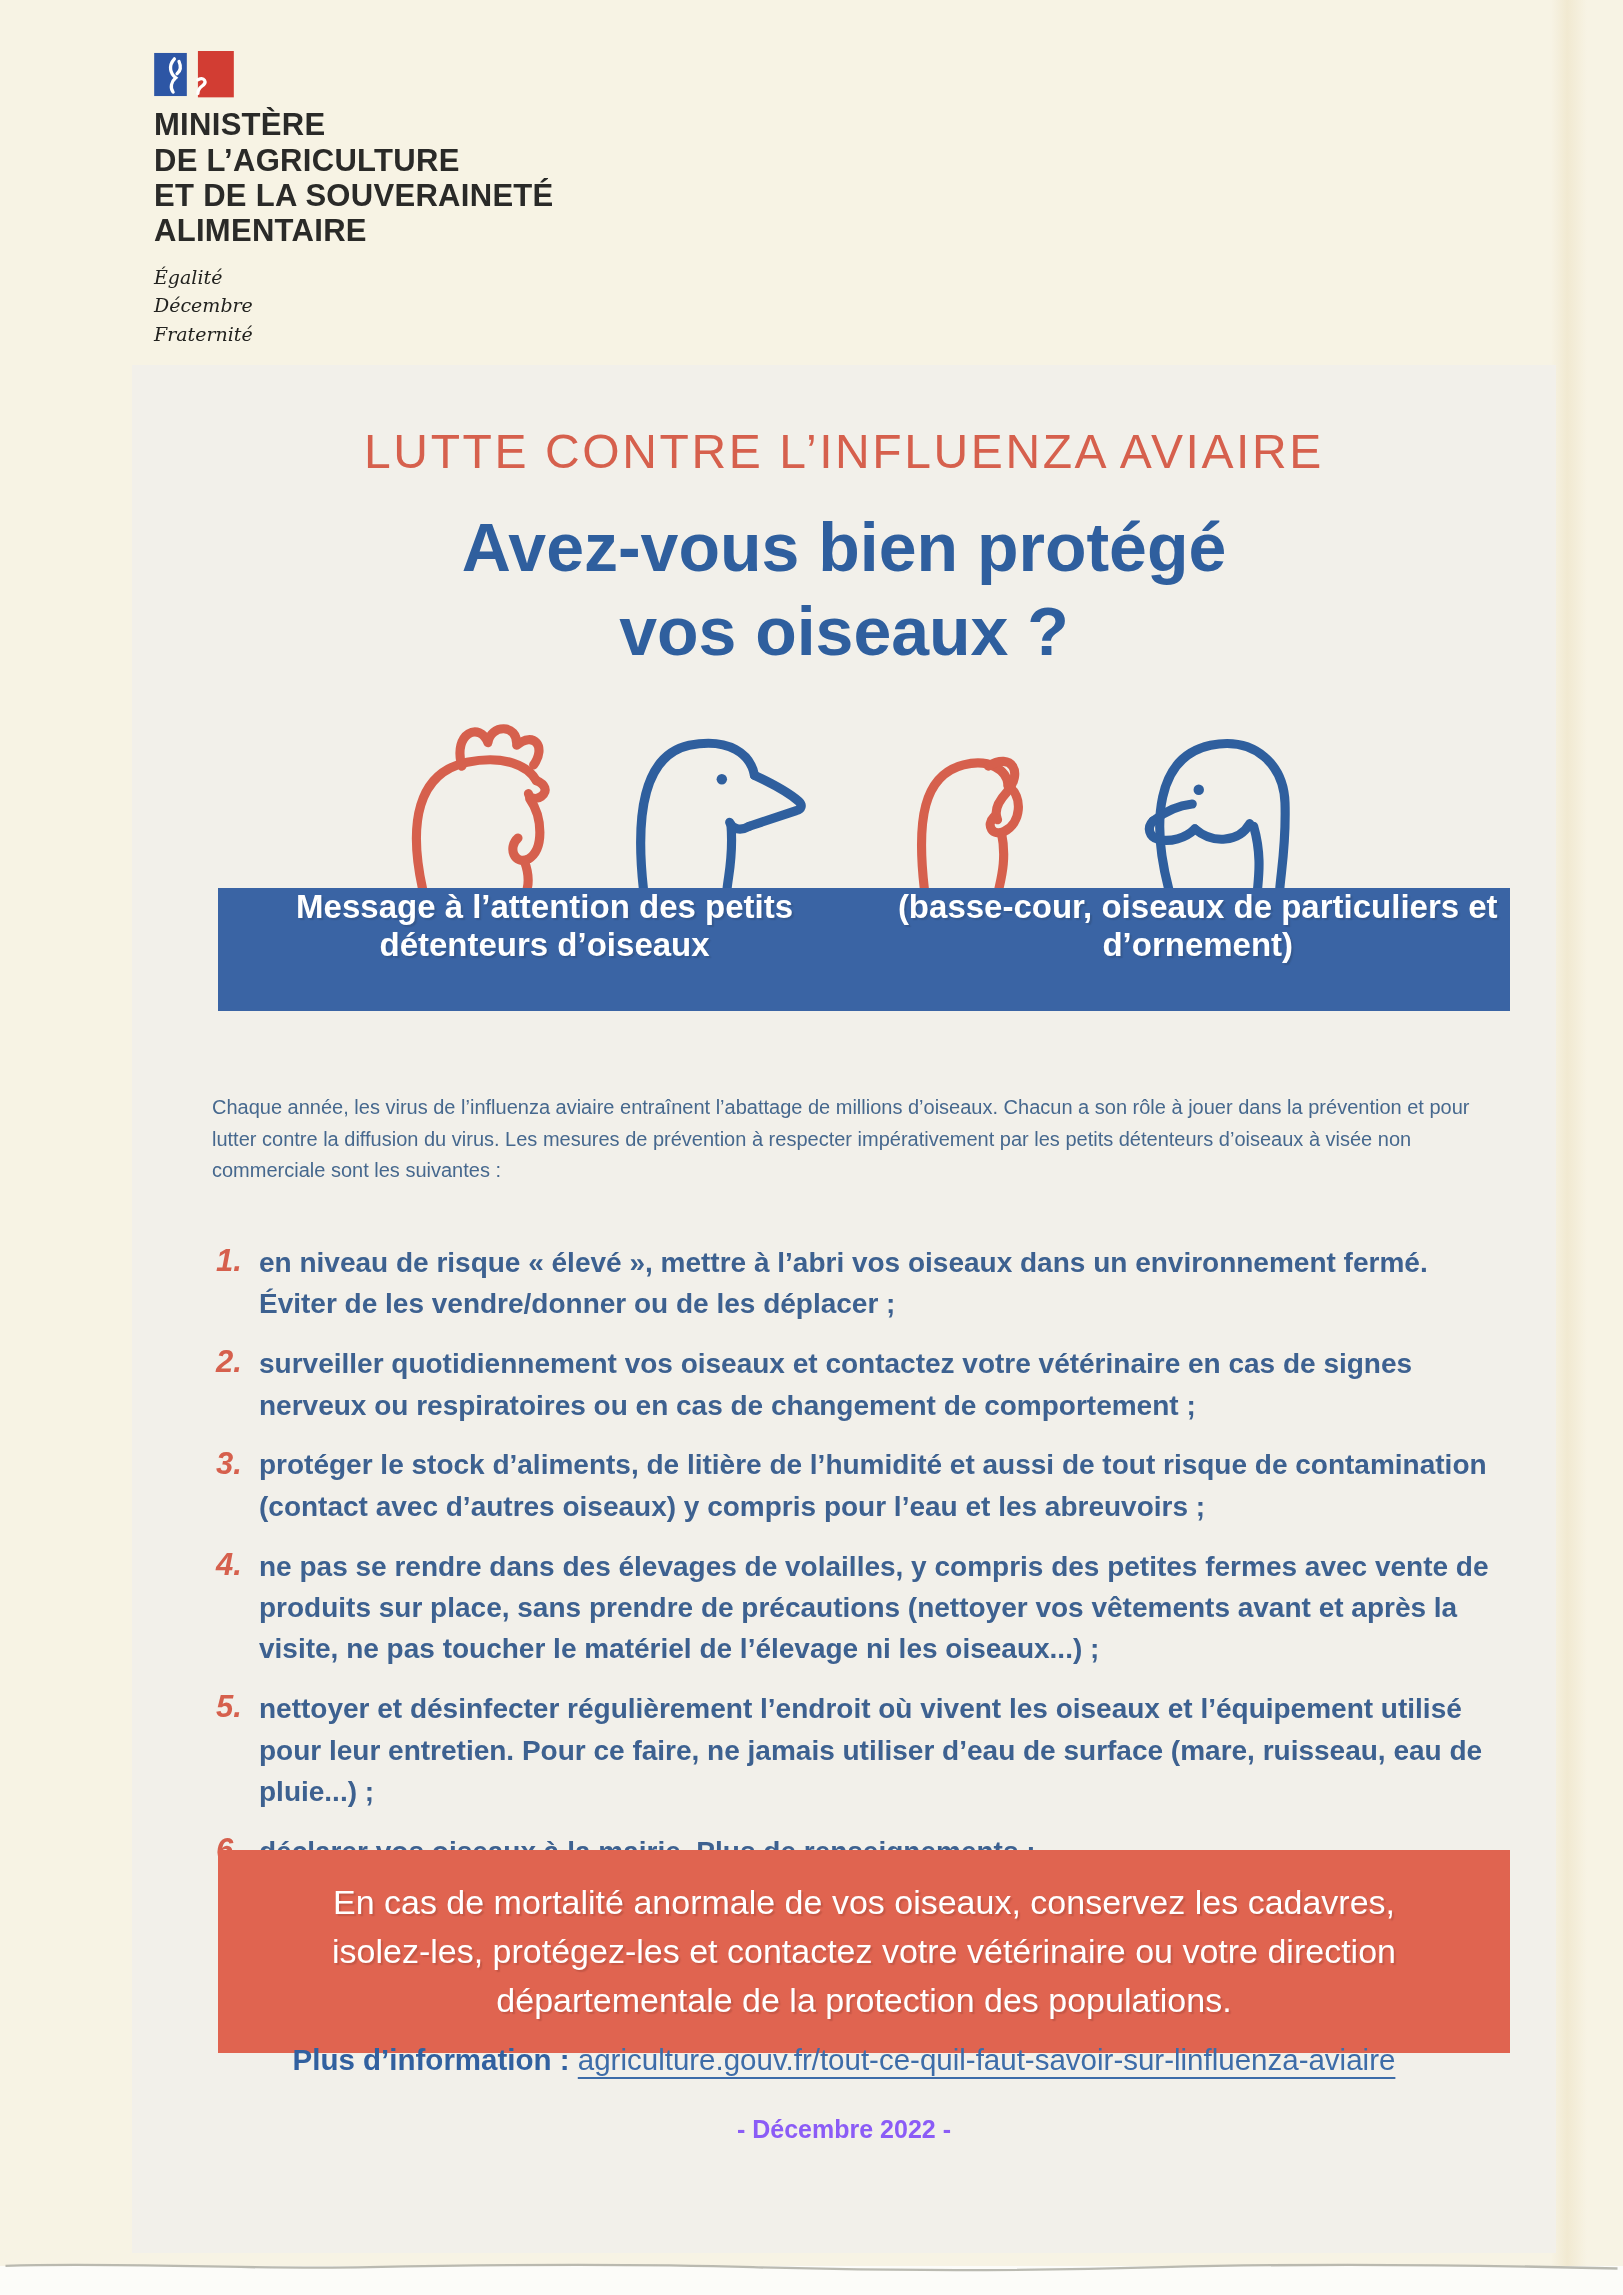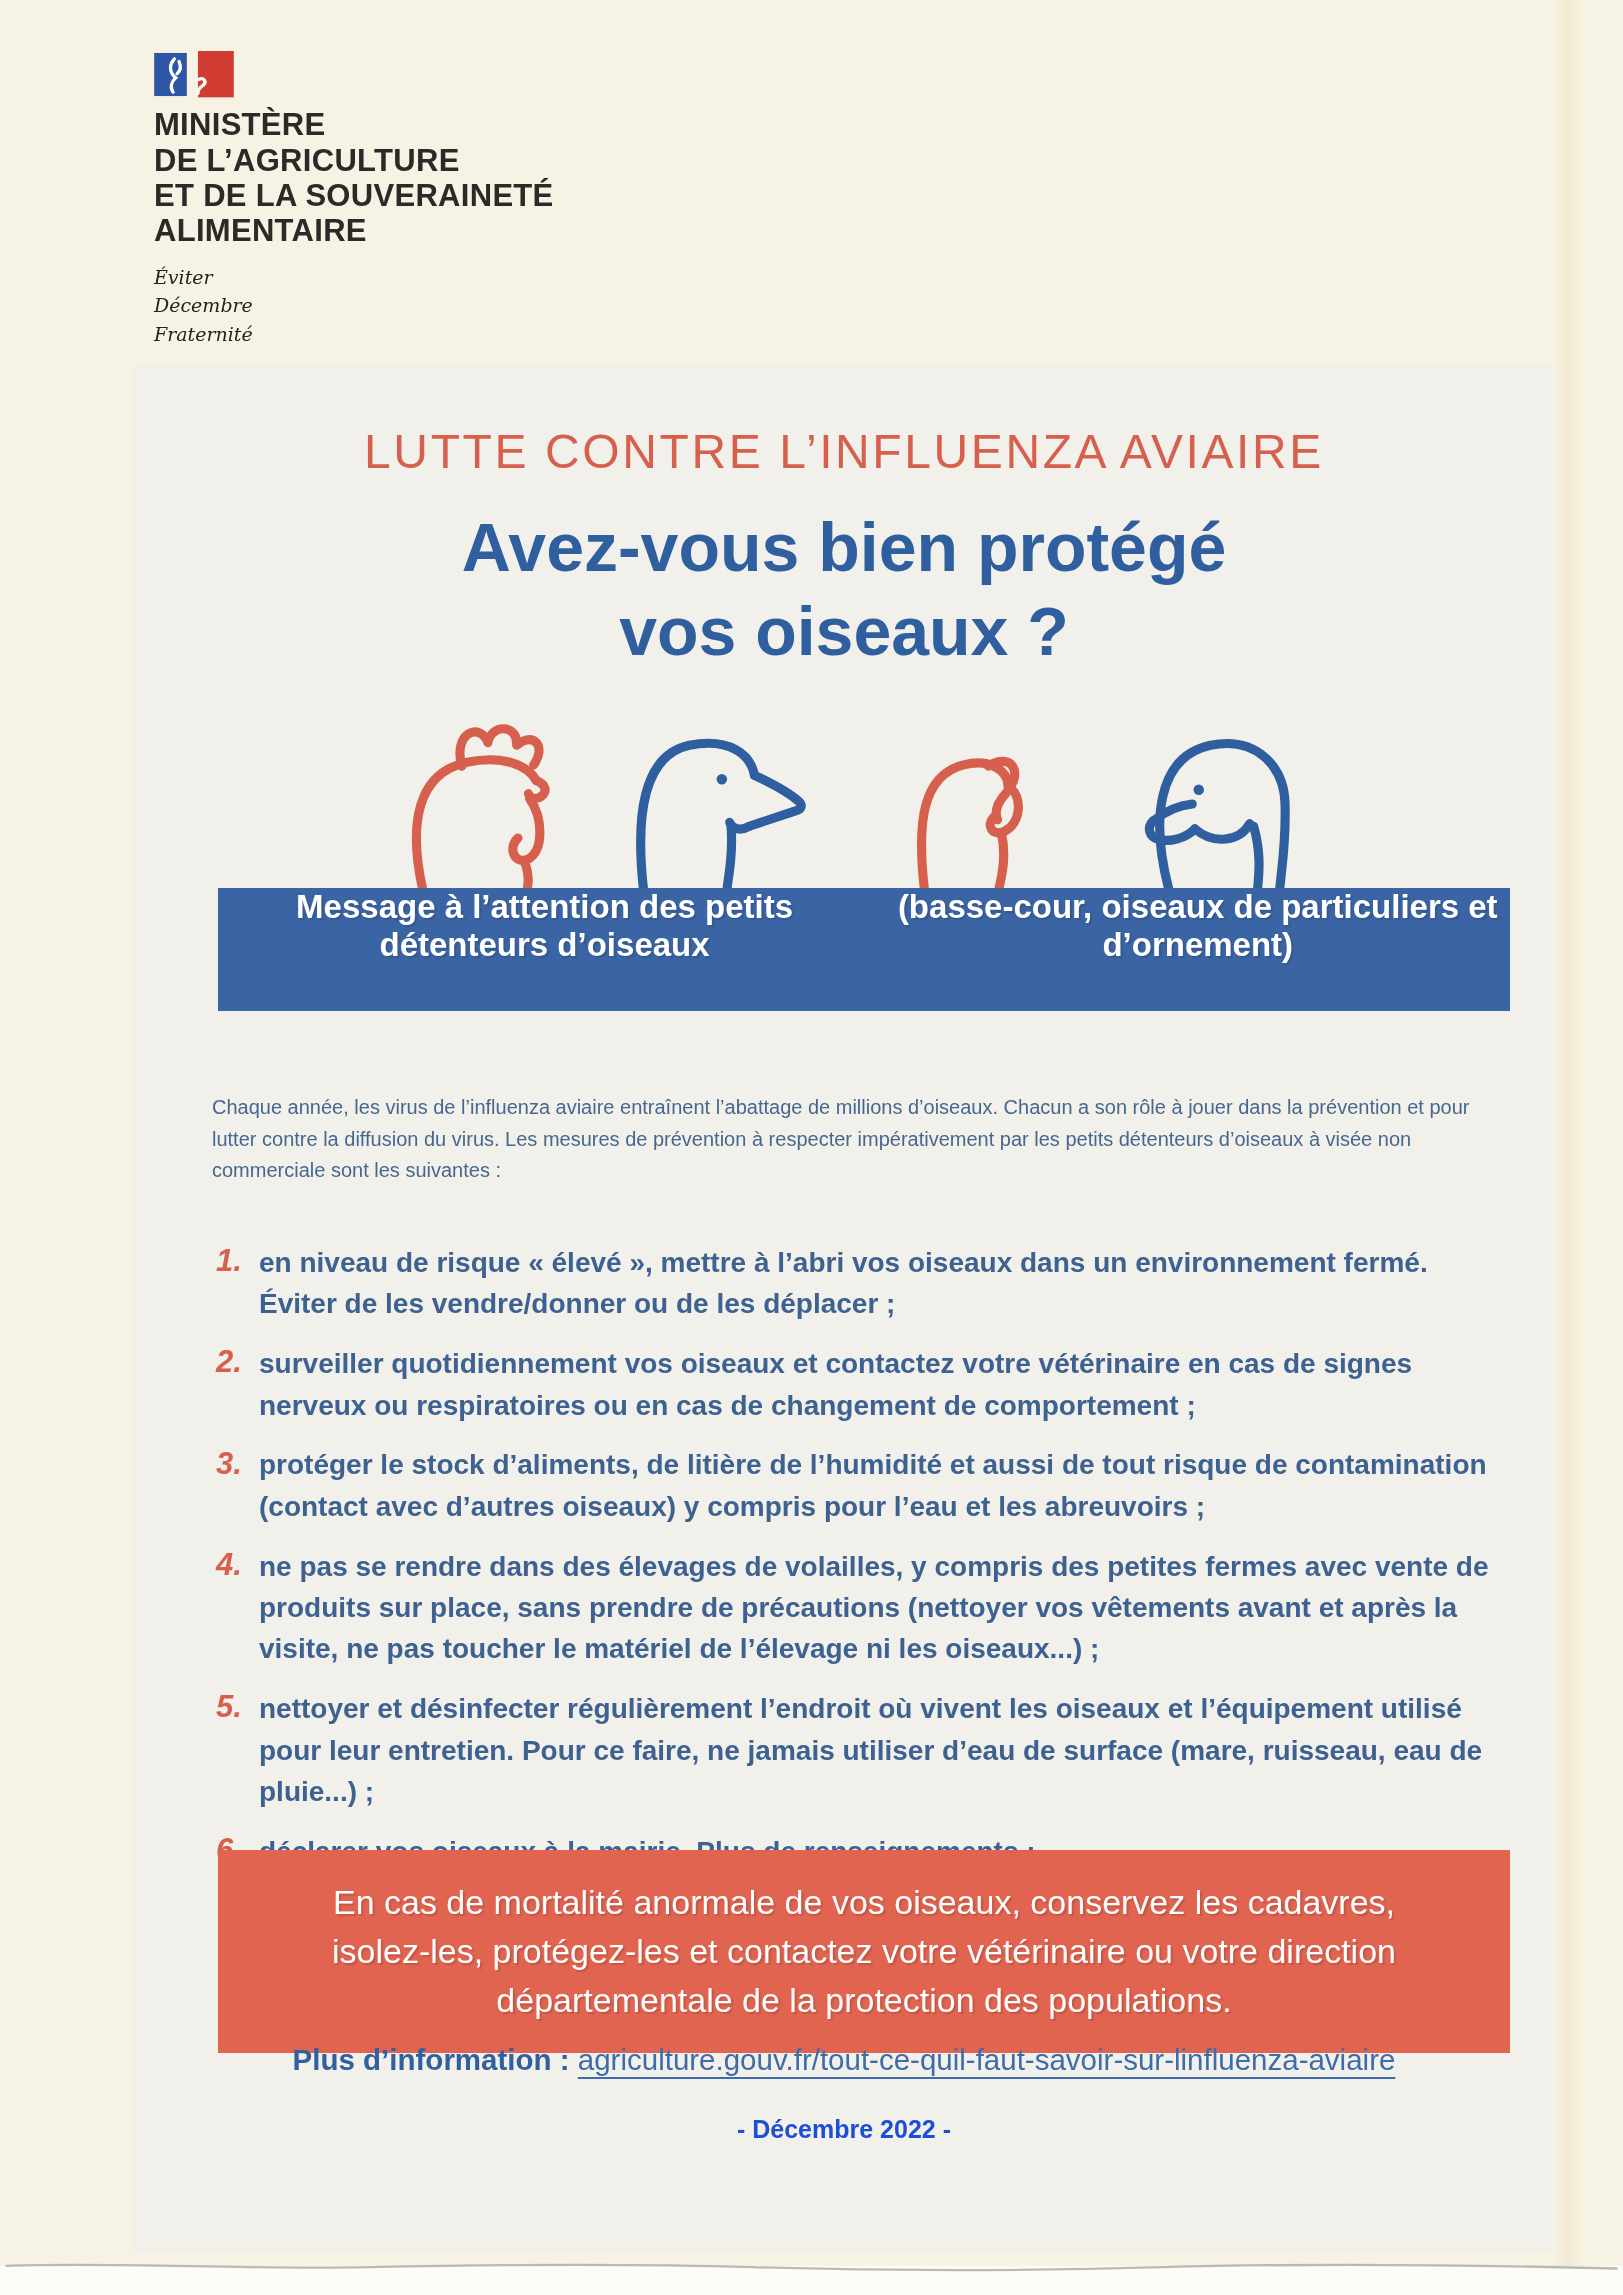"Éviter" div { text: Éviter -> Égalité }
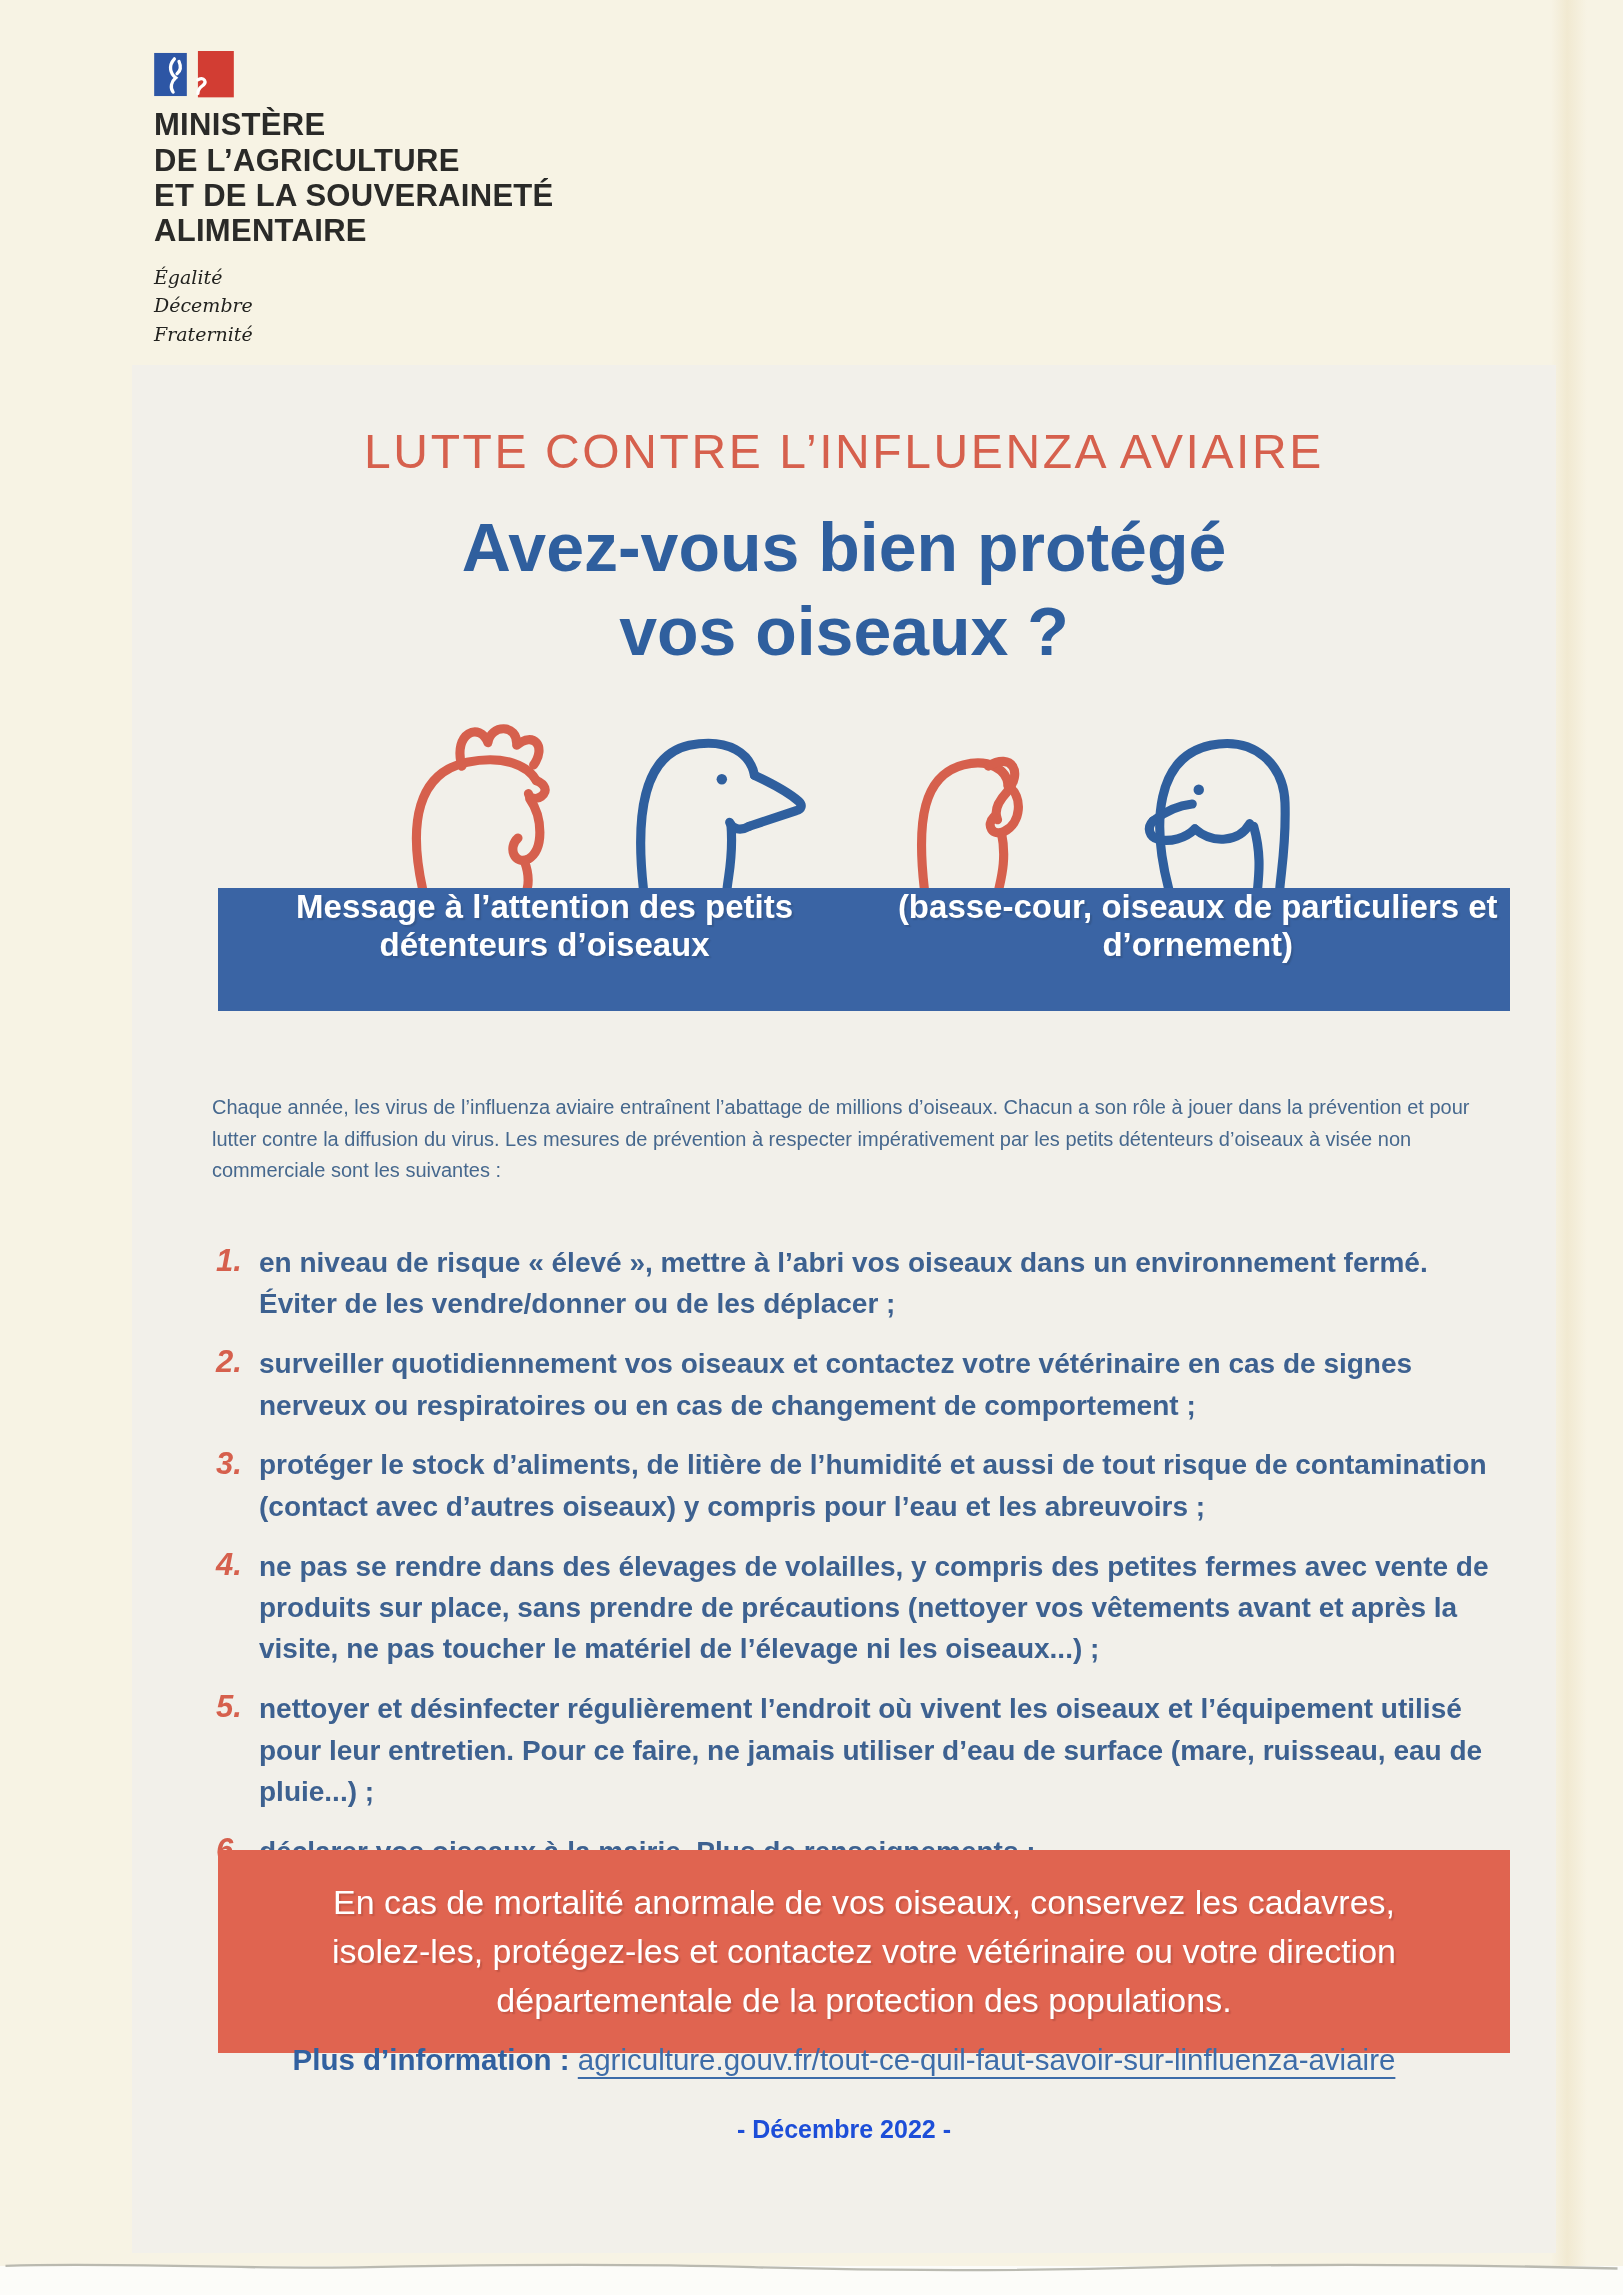"- Décembre 2022 -" .date { color: #1d4ed8 -> #8b5cf6 }
